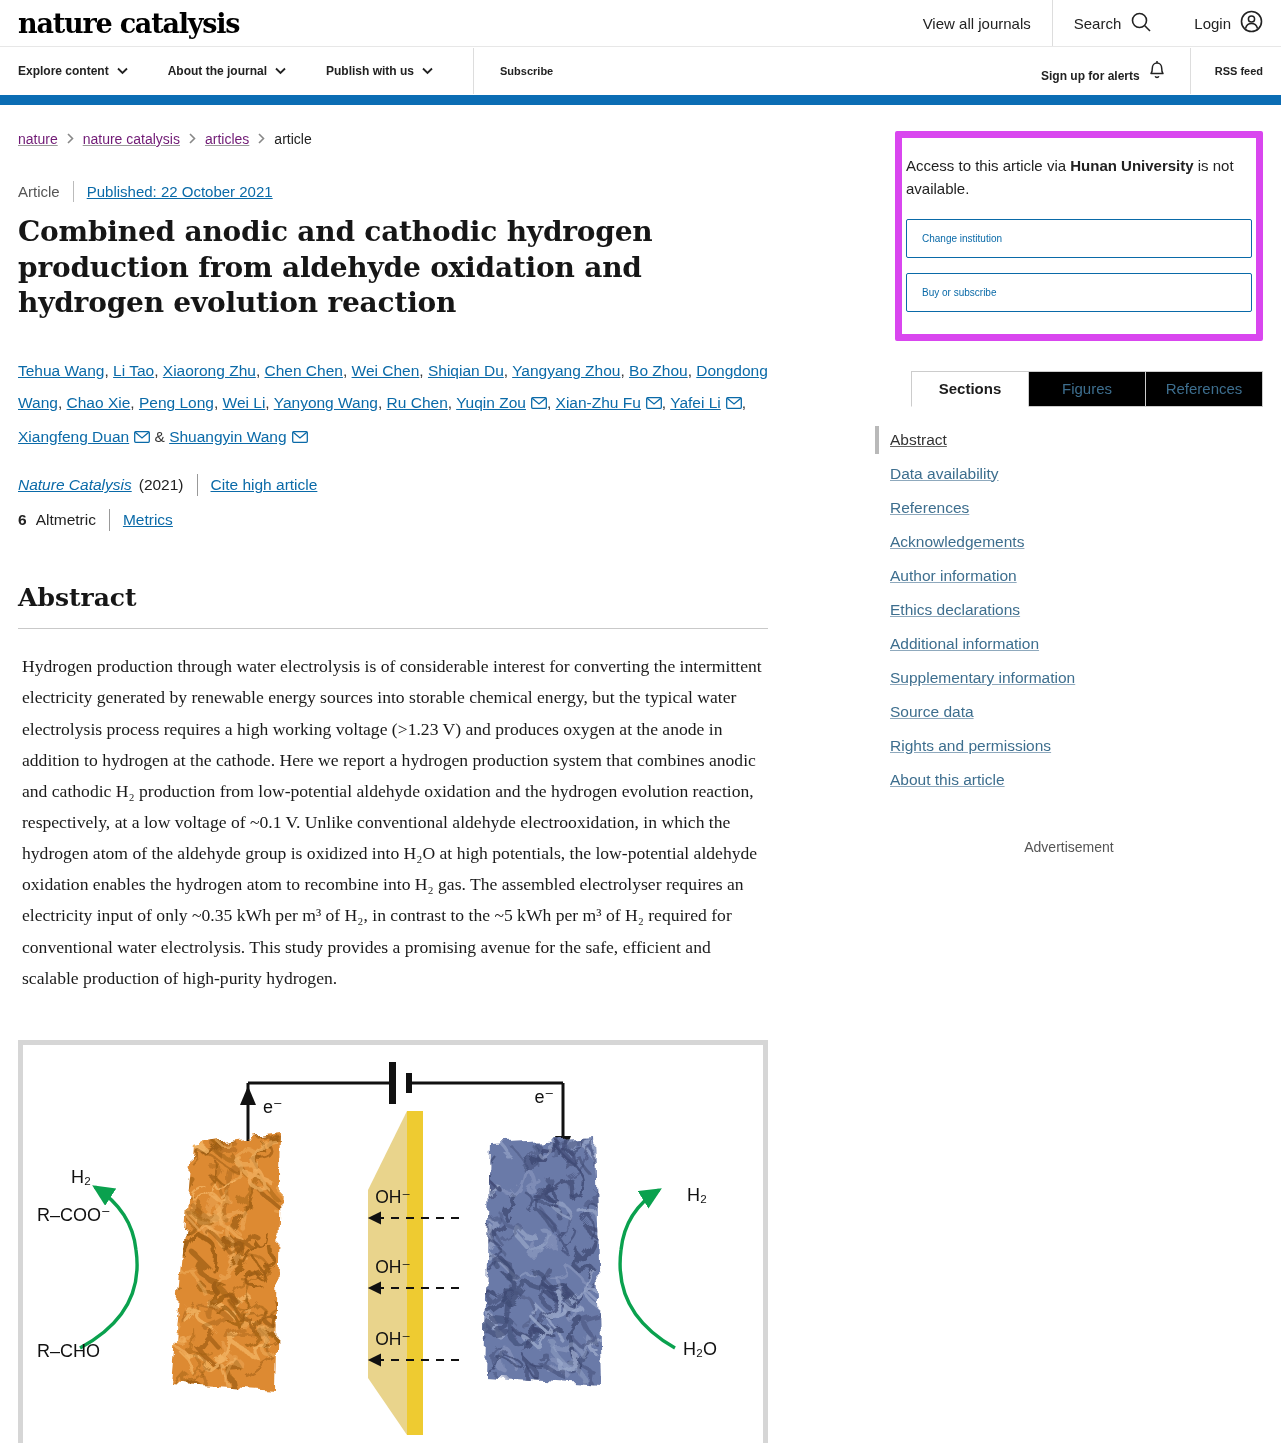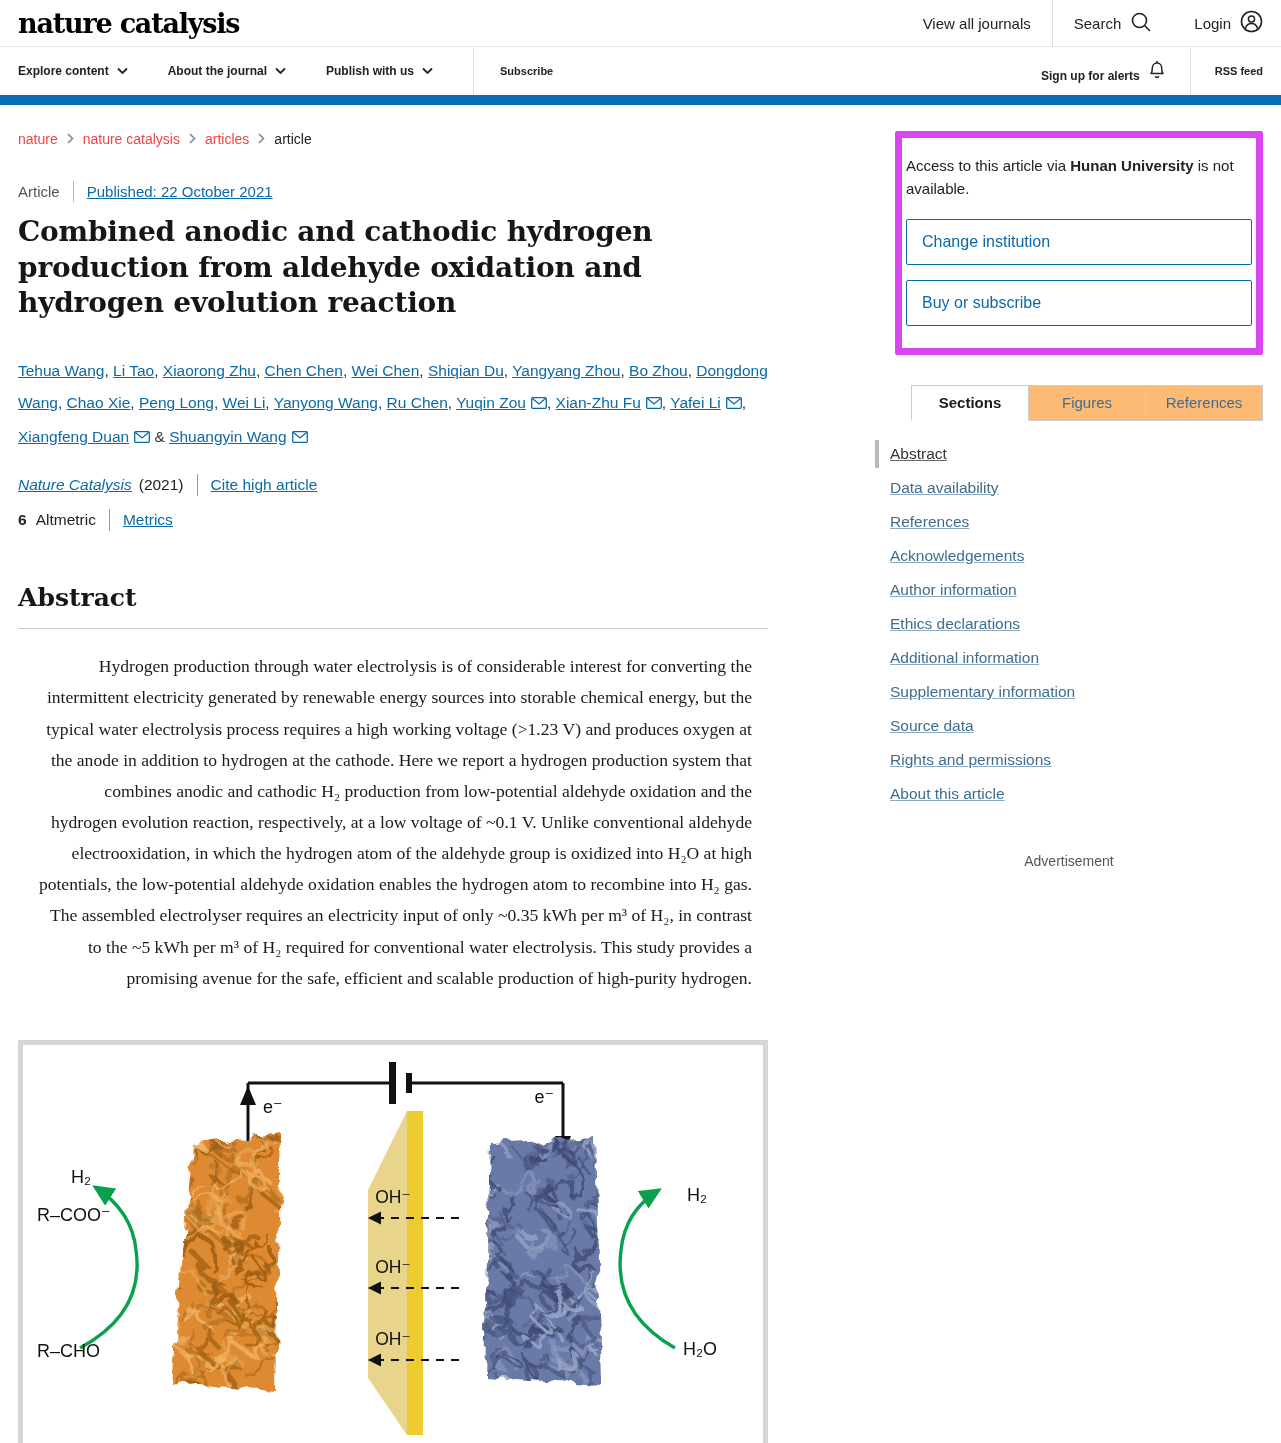"nature" .crumb { color: #ef4444 -> #701a75; text-decoration: none -> underline }
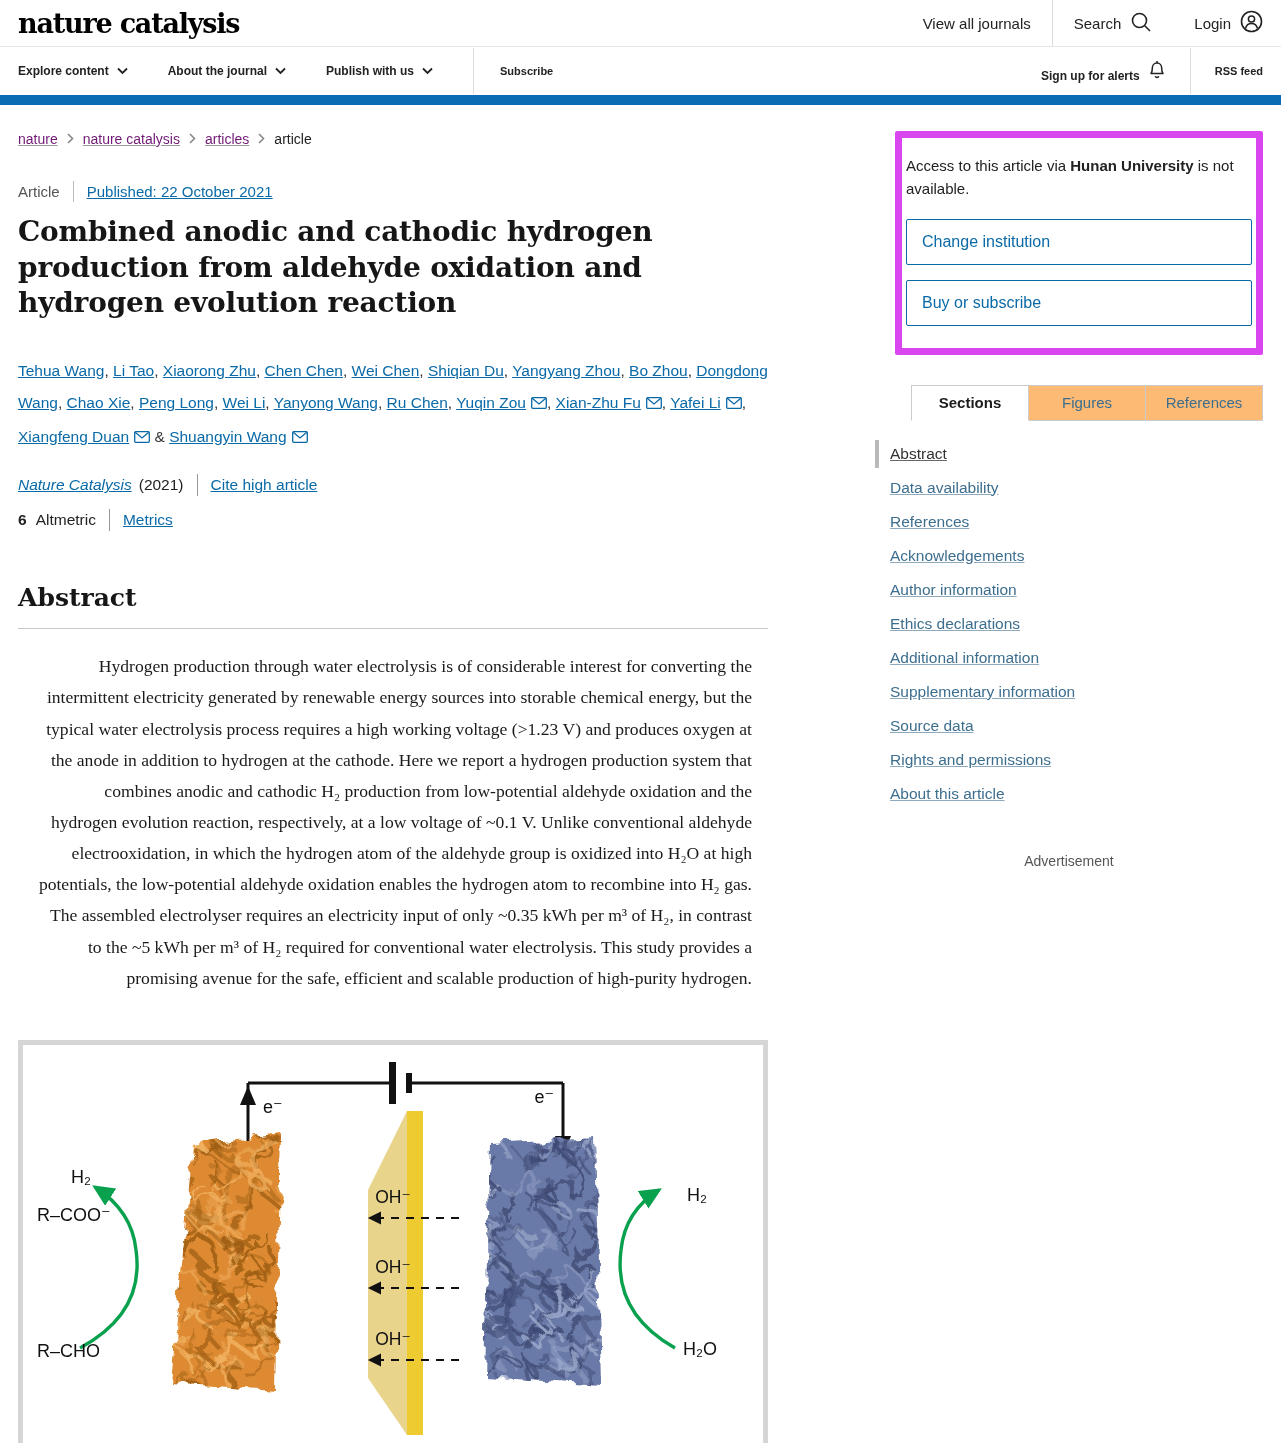"Change institution" .access-btn { font-size: 16px -> 10px }
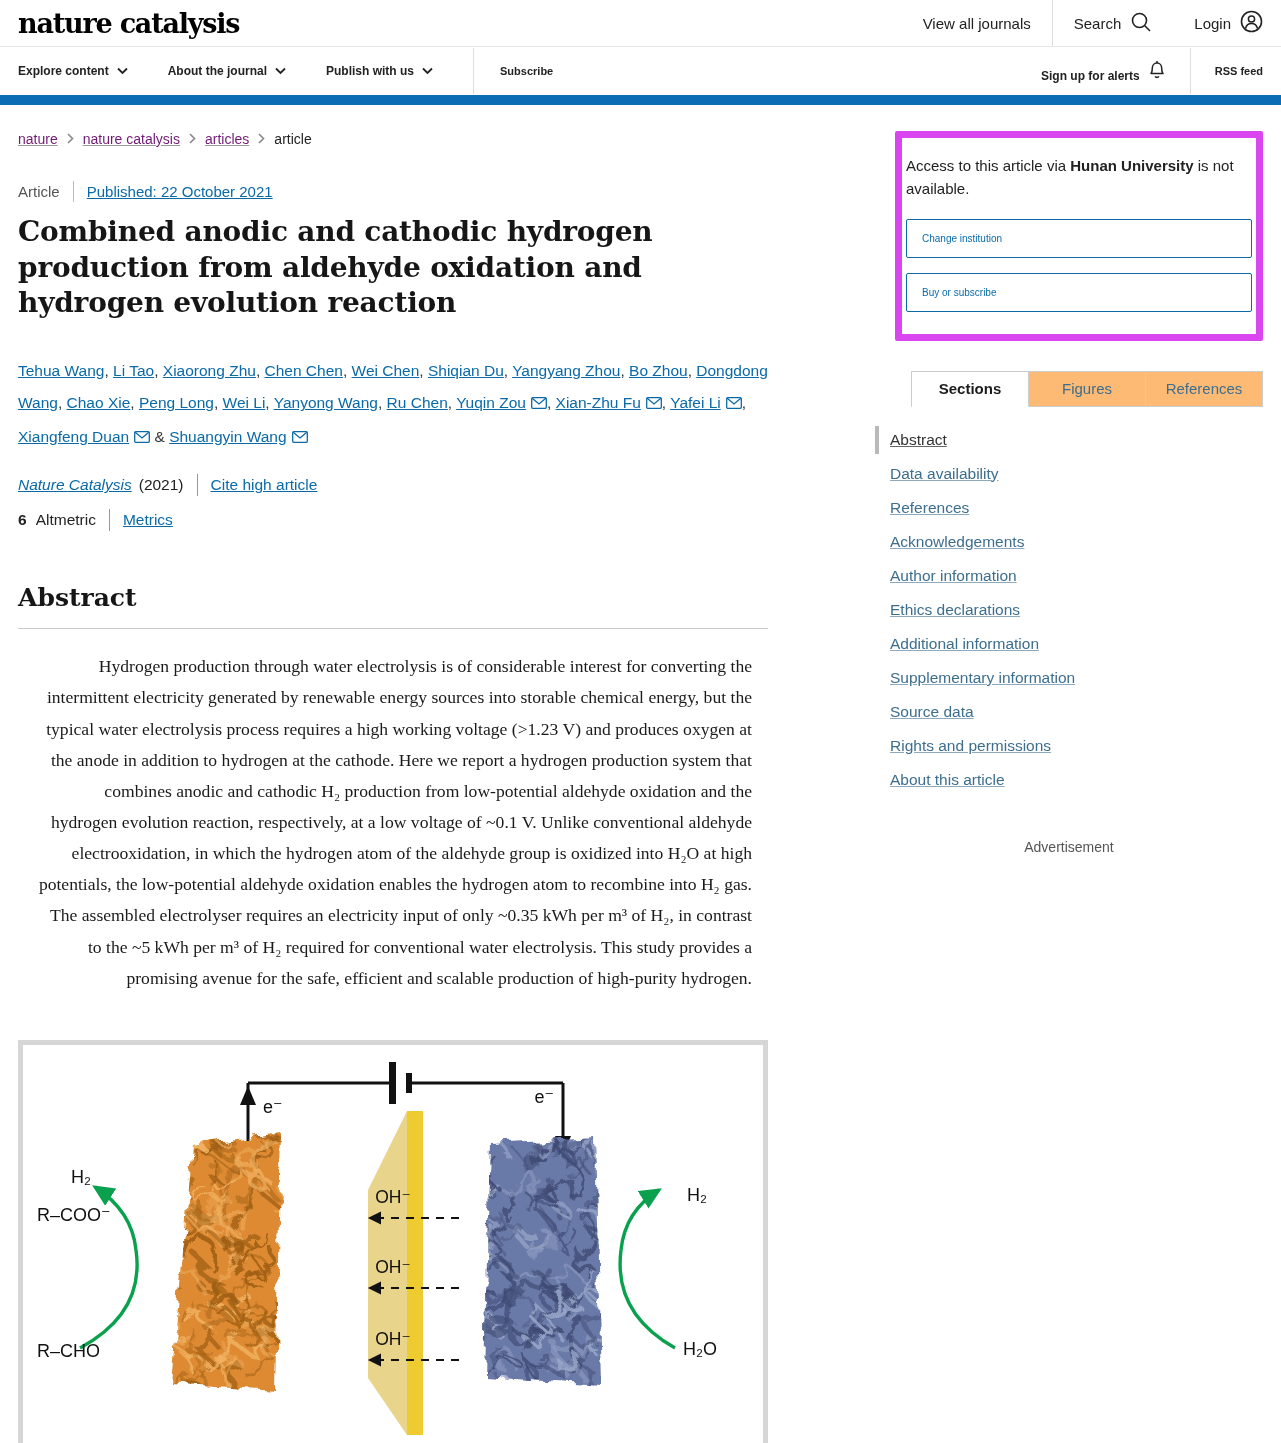"Figures" .tab { background: #fdba74 -> #000000 }
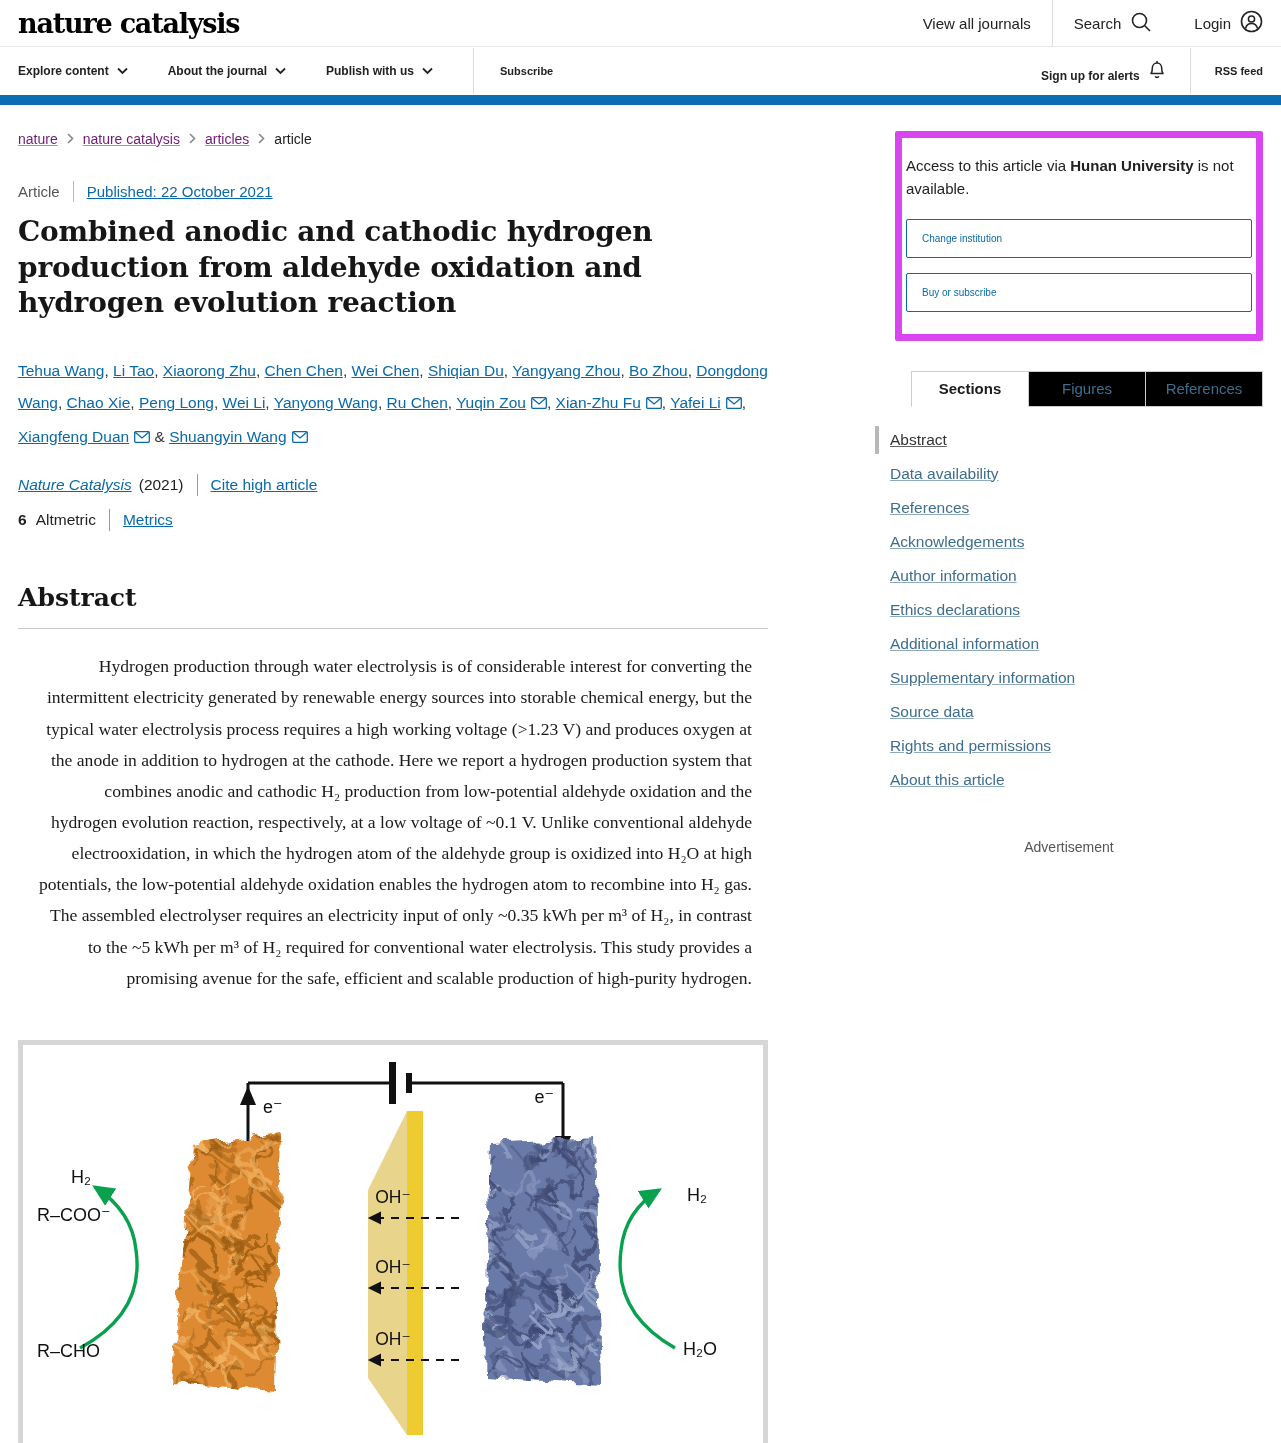"Hydrogen production through water" .abstract-text { margin: 16px -> 4px; text-align: right -> none }
